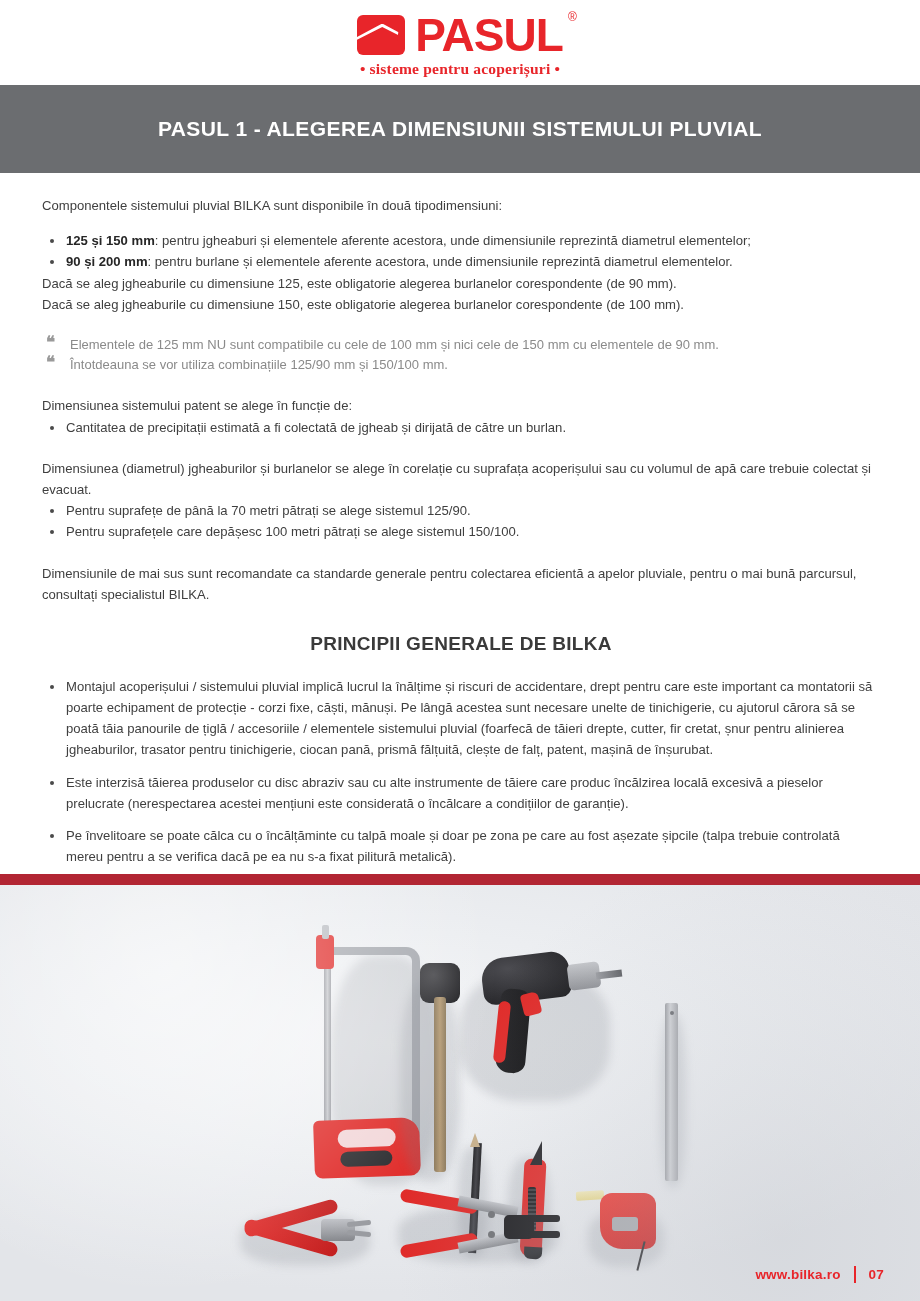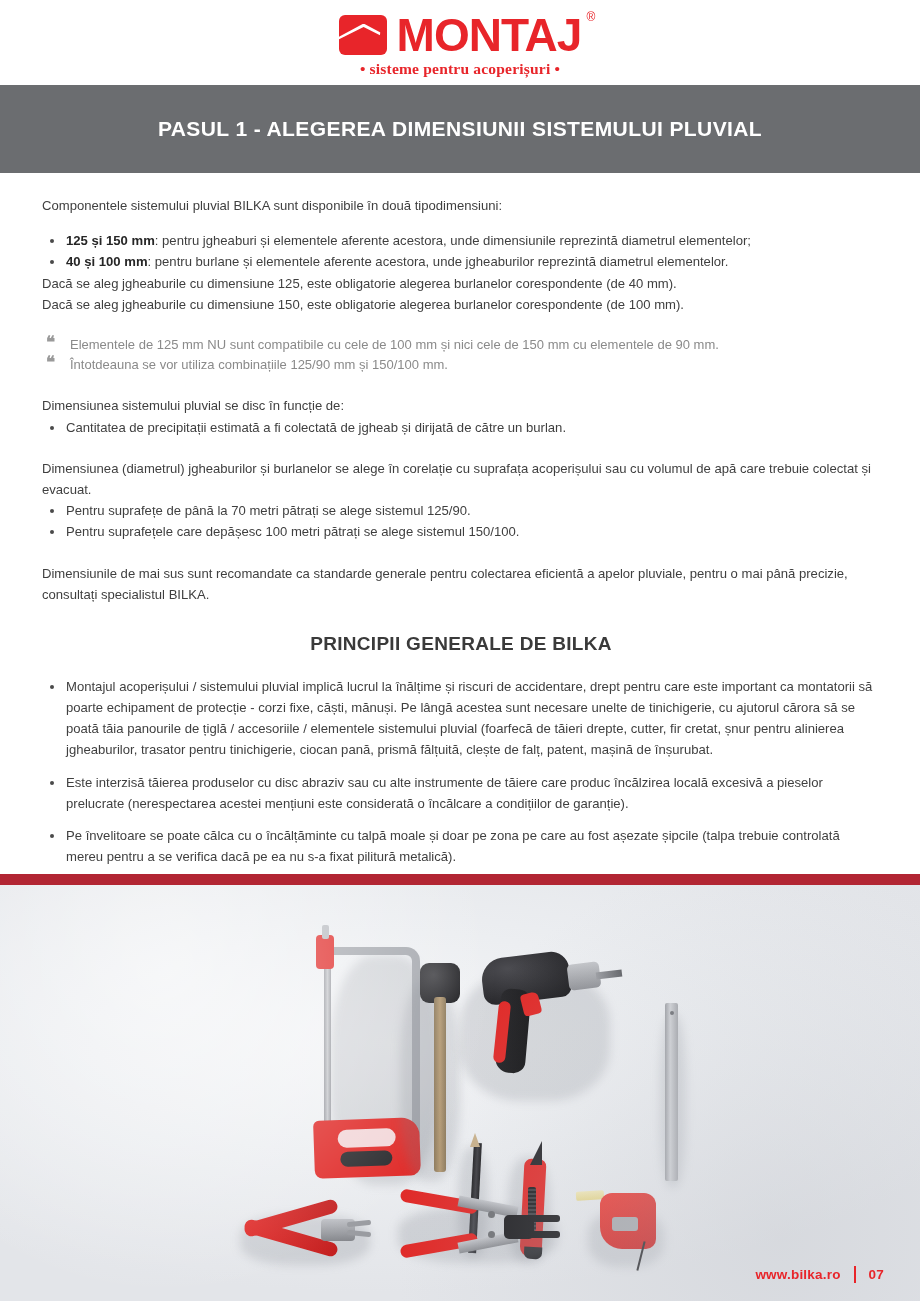"MONTAJ" div.logo-word { text: MONTAJ -> PASUL }
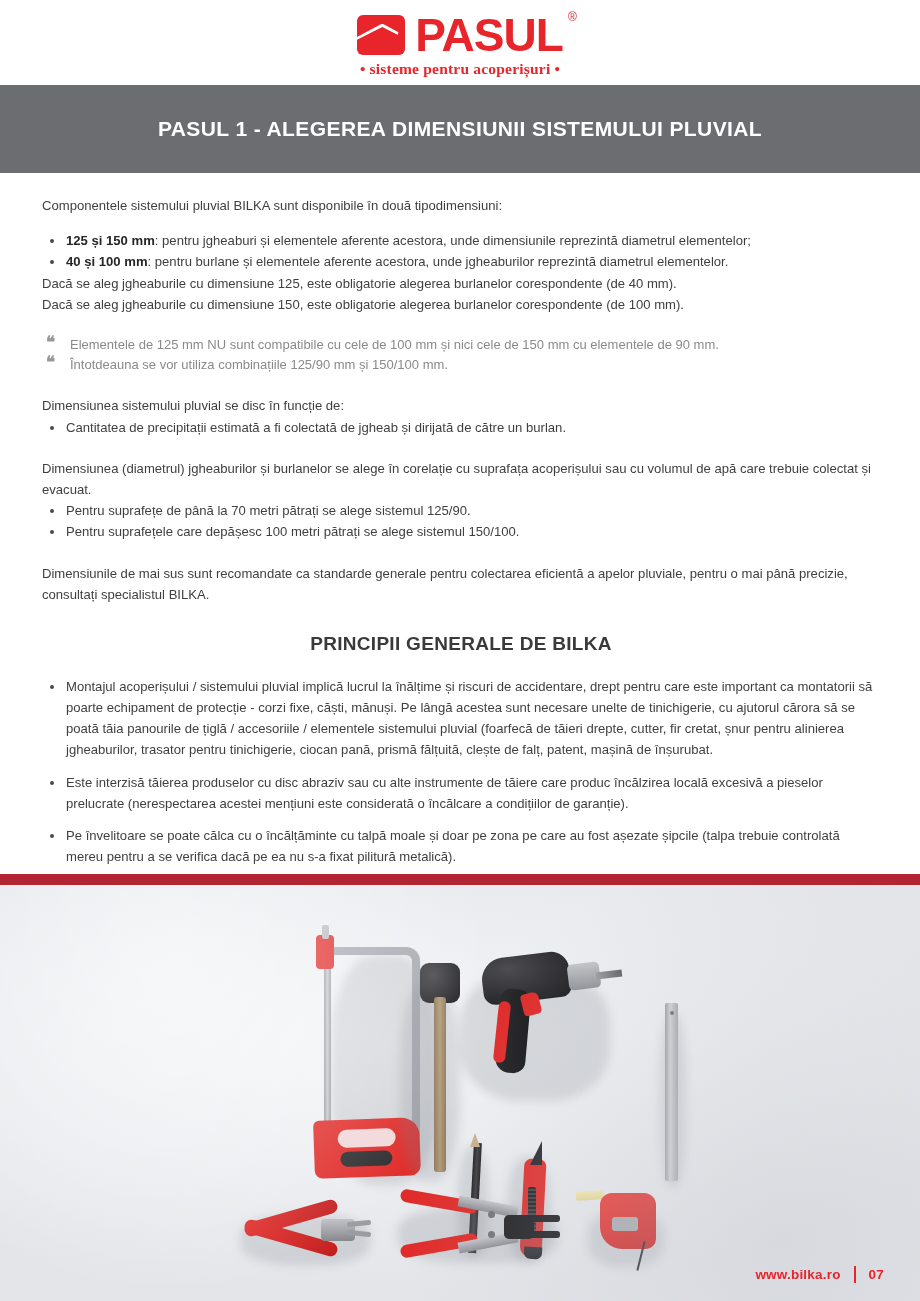"40 și 100 mm" span.b { text: 40 și 100 -> 90 și 200 }
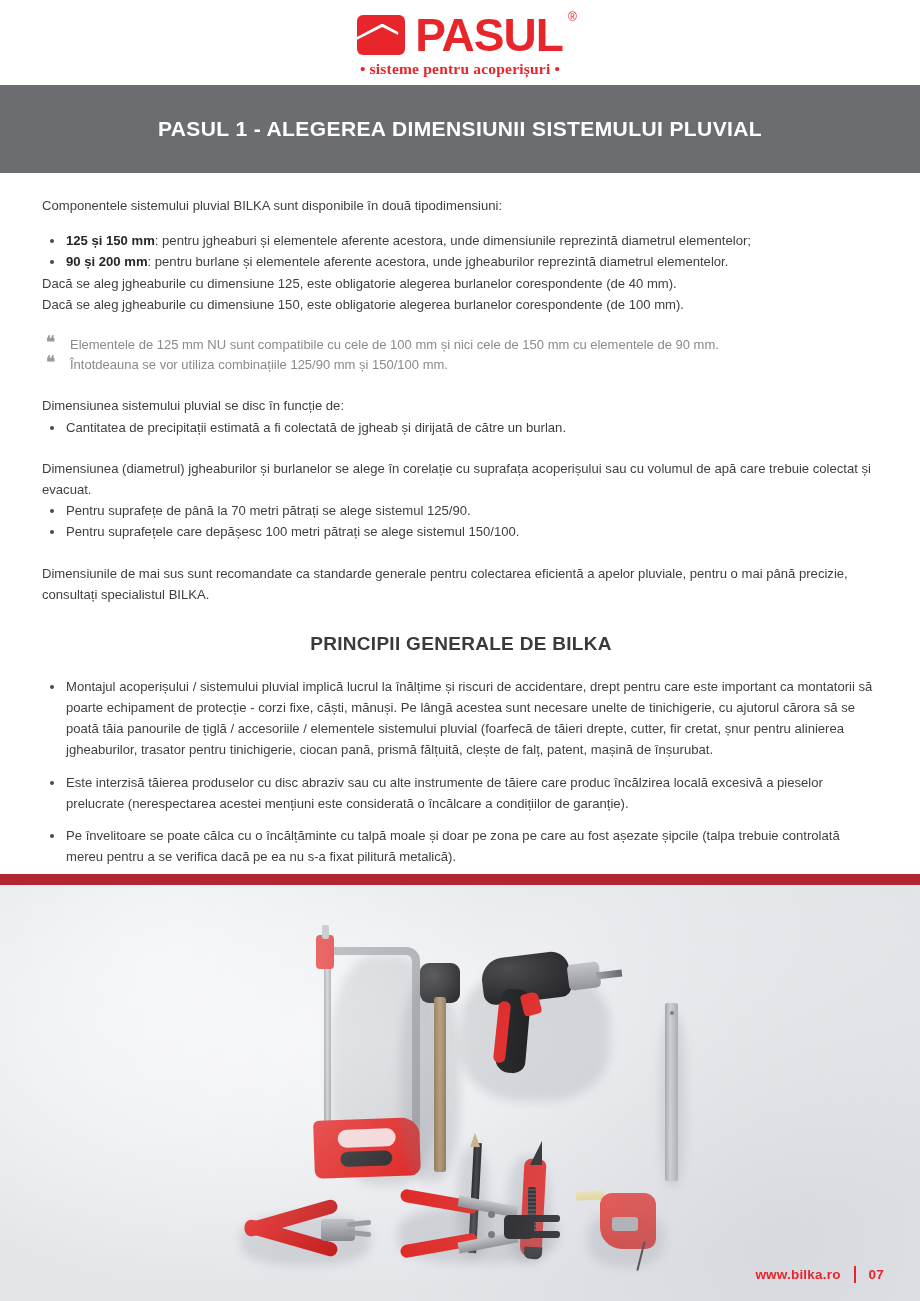": pentru burlane și elementele" span { text: jgheaburilor -> dimensiunile }
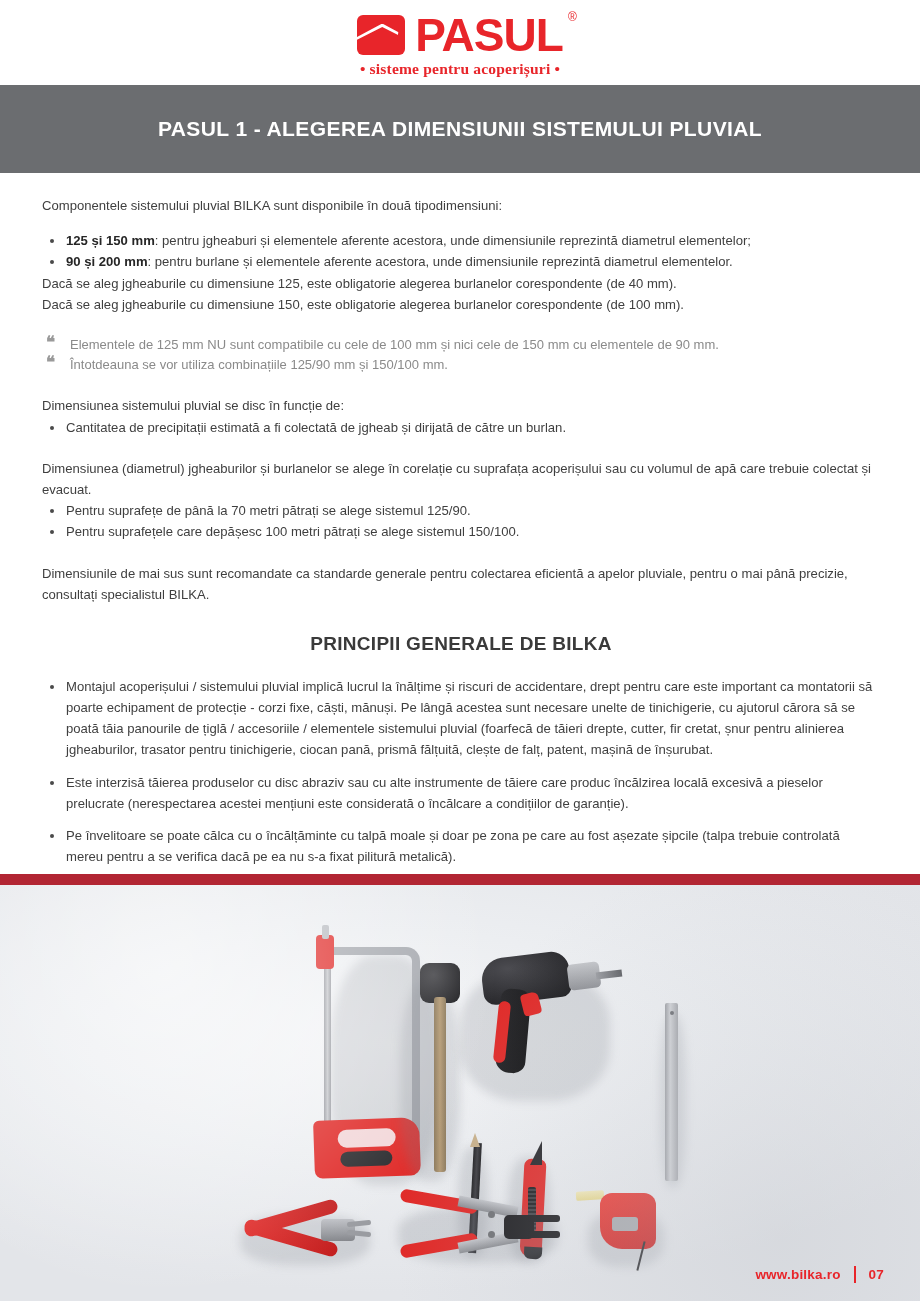"Dacă se aleg jgheaburile cu dimensiune 125," p.para { text: 40 -> 90 }
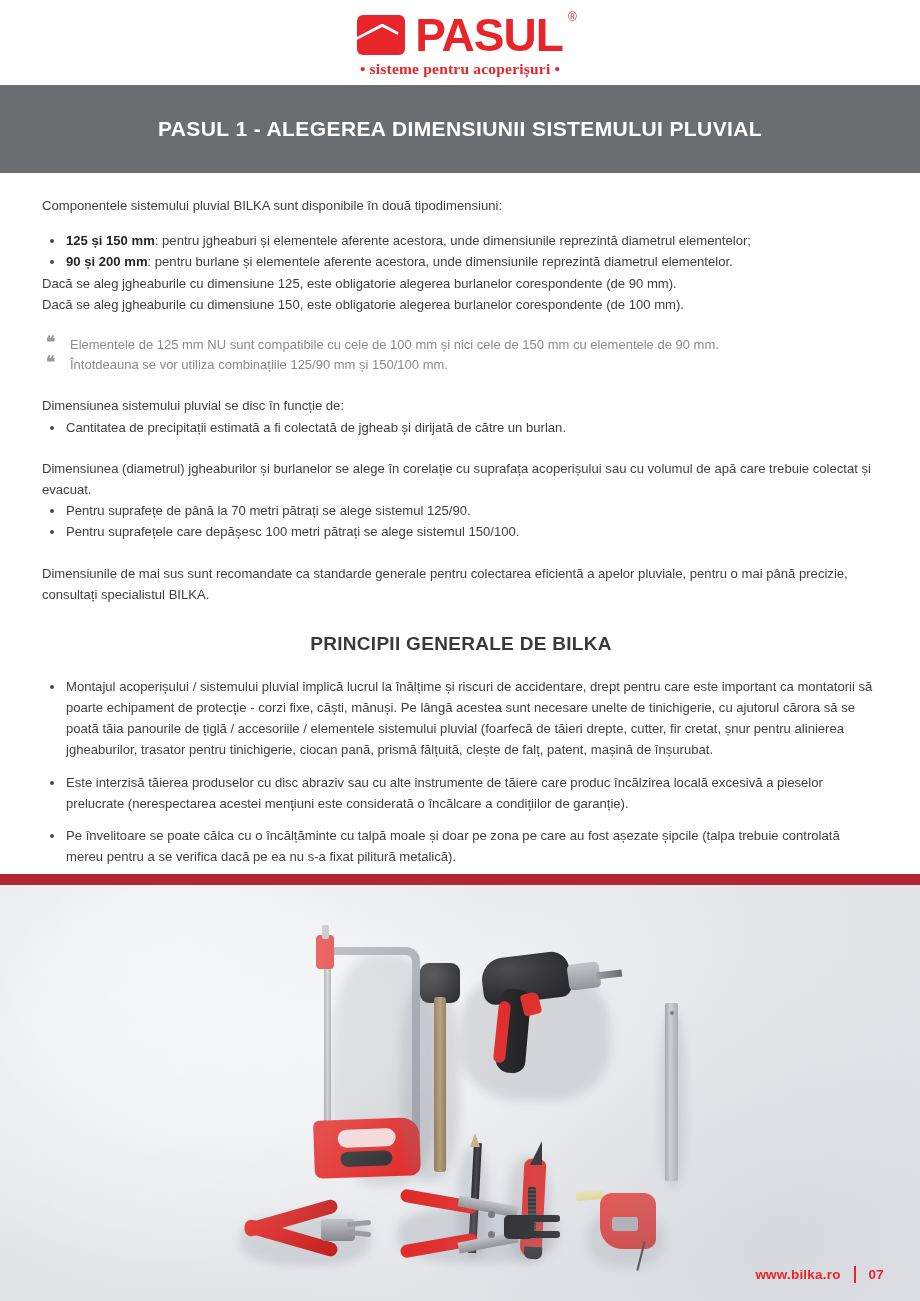"Dimensiunea sistemului pluvial se disc" p.para { text: pluvial se disc -> patent se alege }
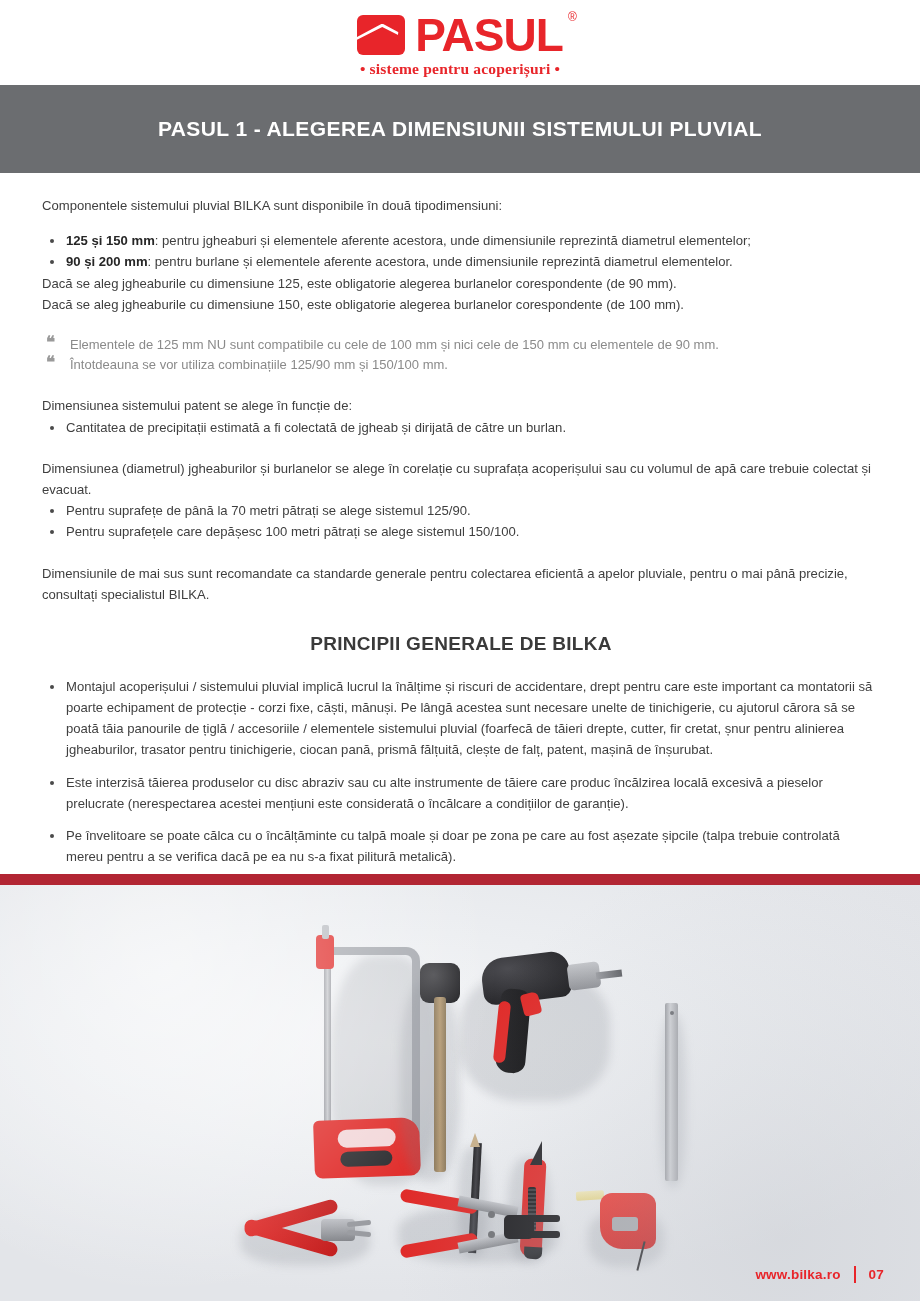"Dimensiunile de mai sus sunt" p.para { text: până precizie -> bună parcursul }
